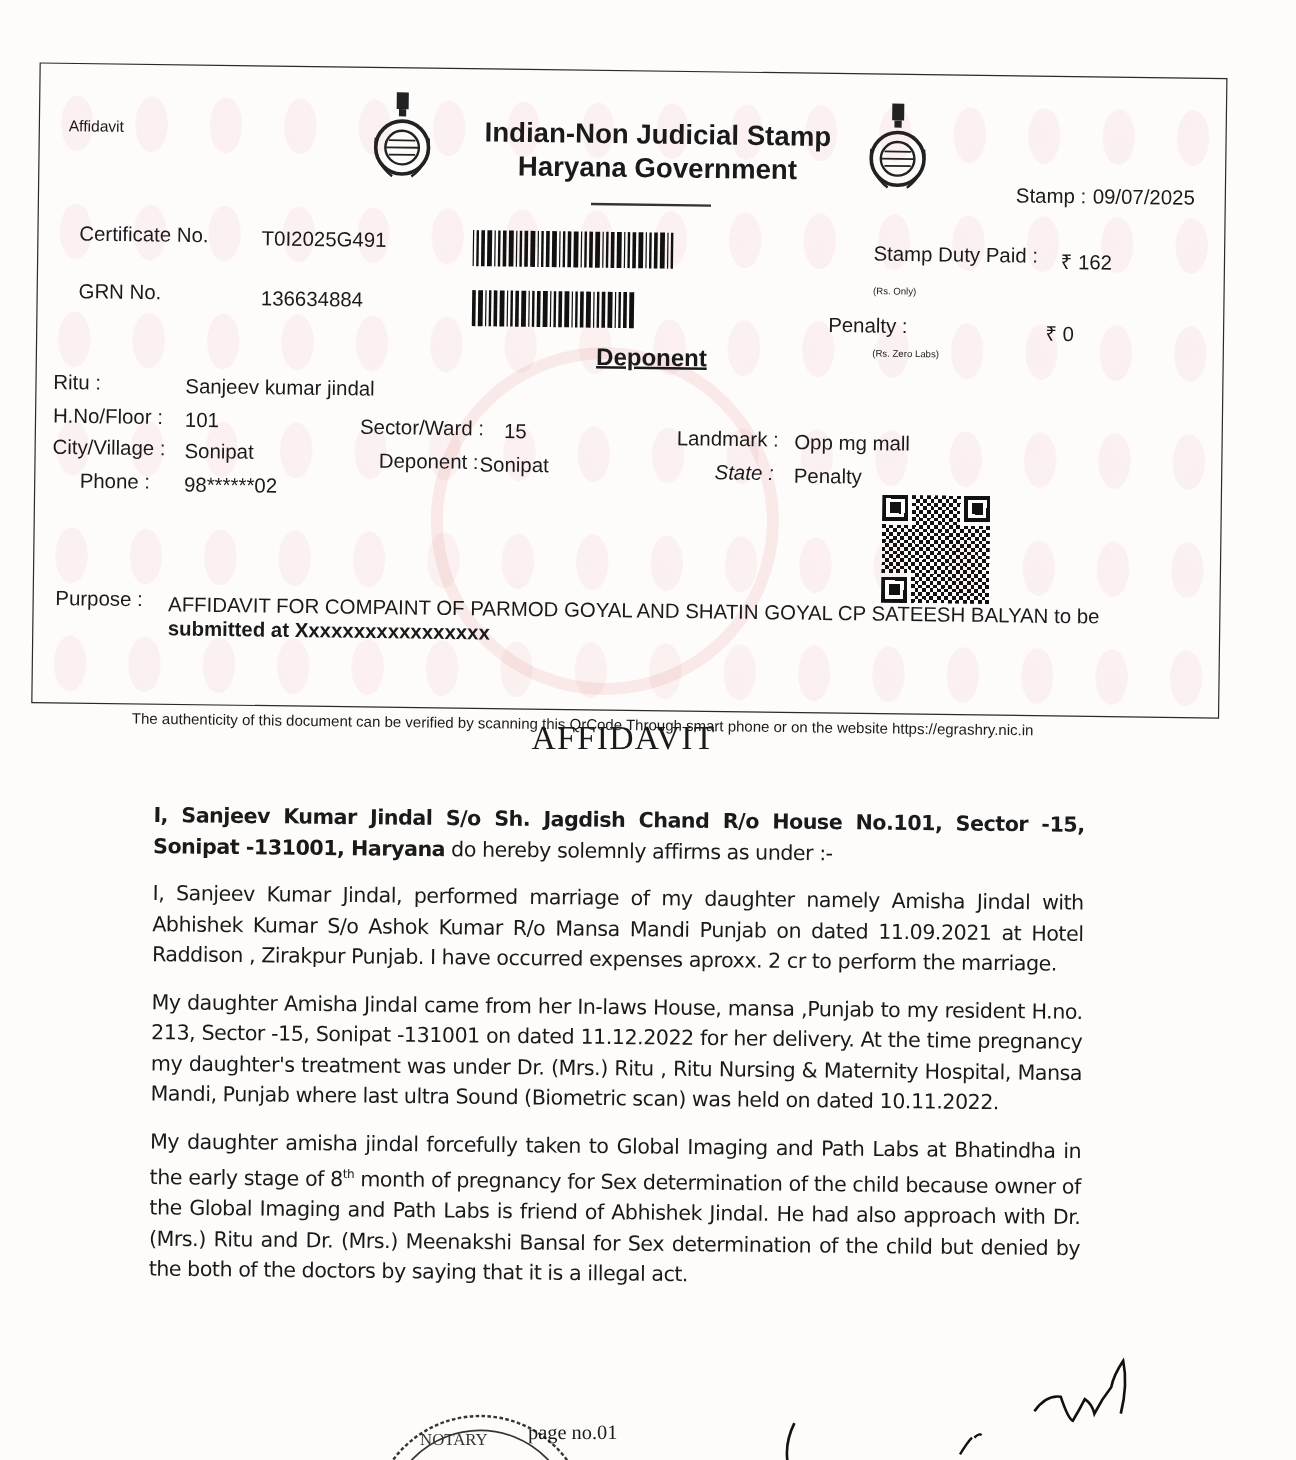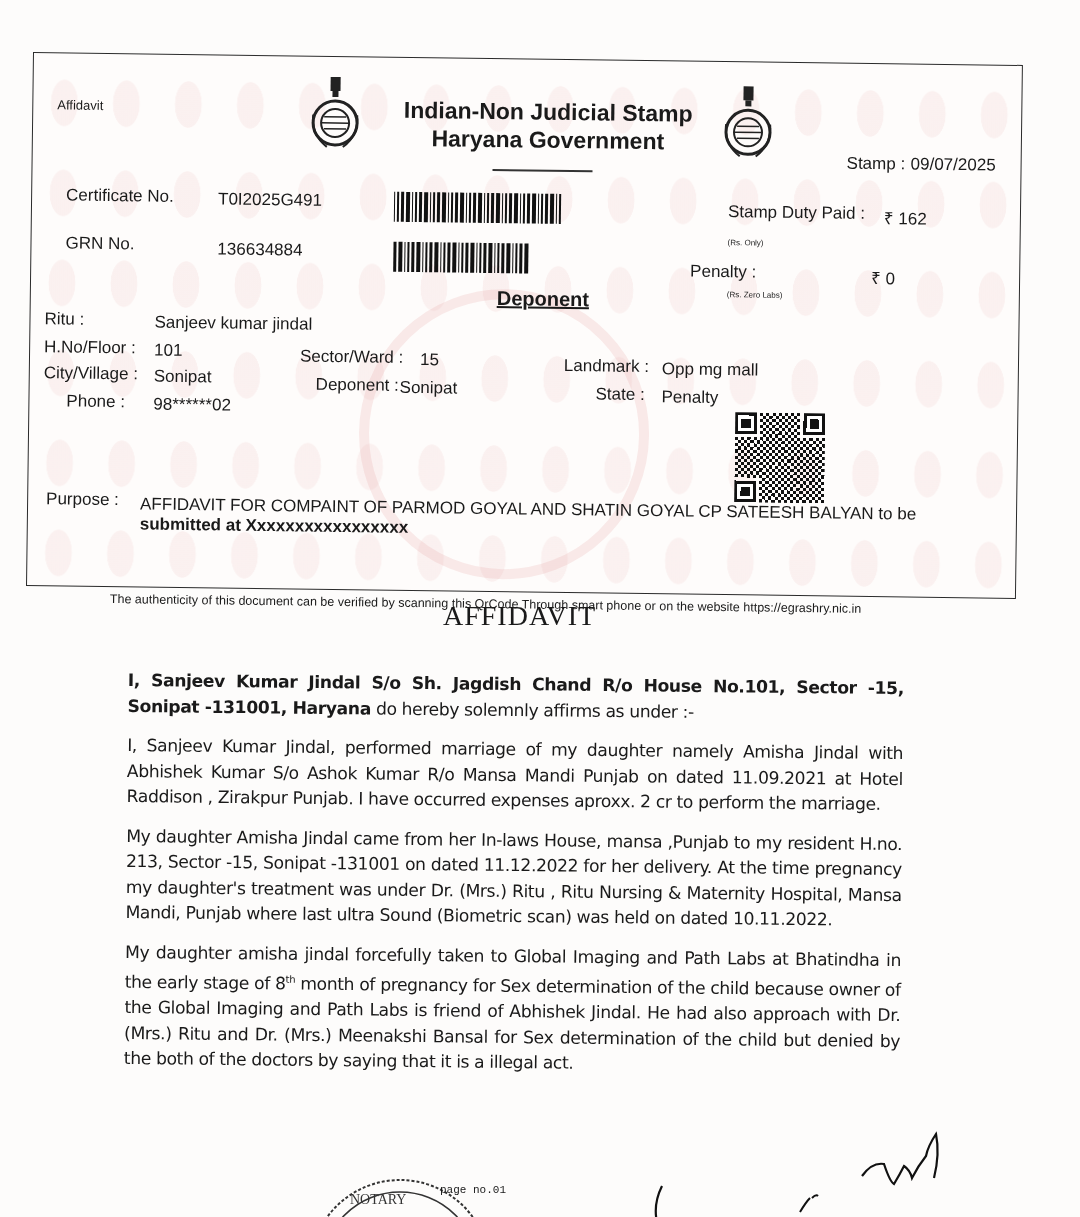"State :" div.abs { font-style: none -> italic }
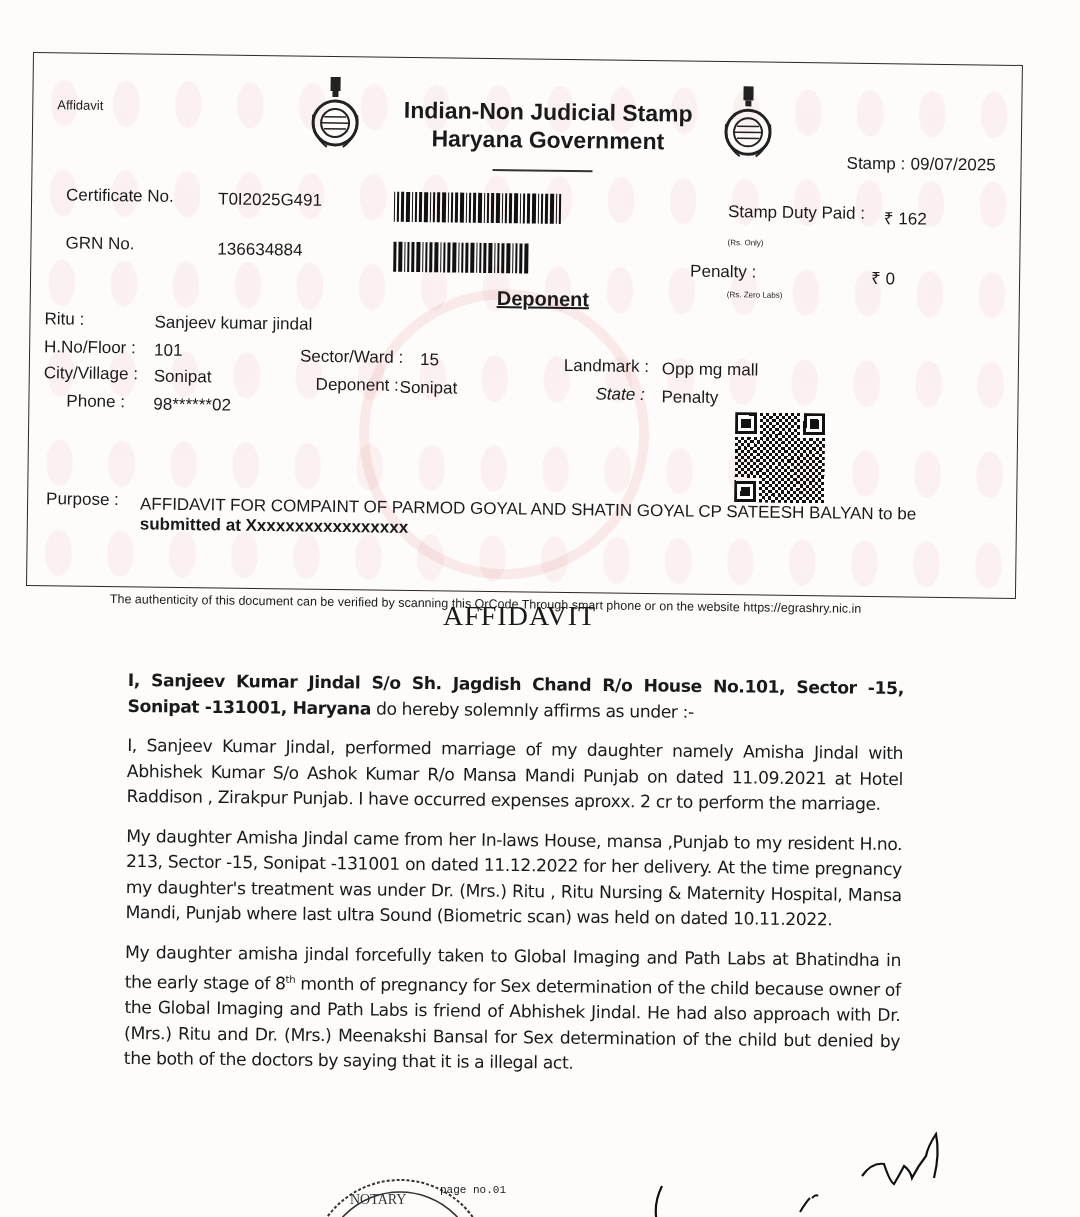"page no.01" .page-no { font-family: Liberation Mono, monospace -> Liberation Serif, serif; font-size: 11px -> 17px }
